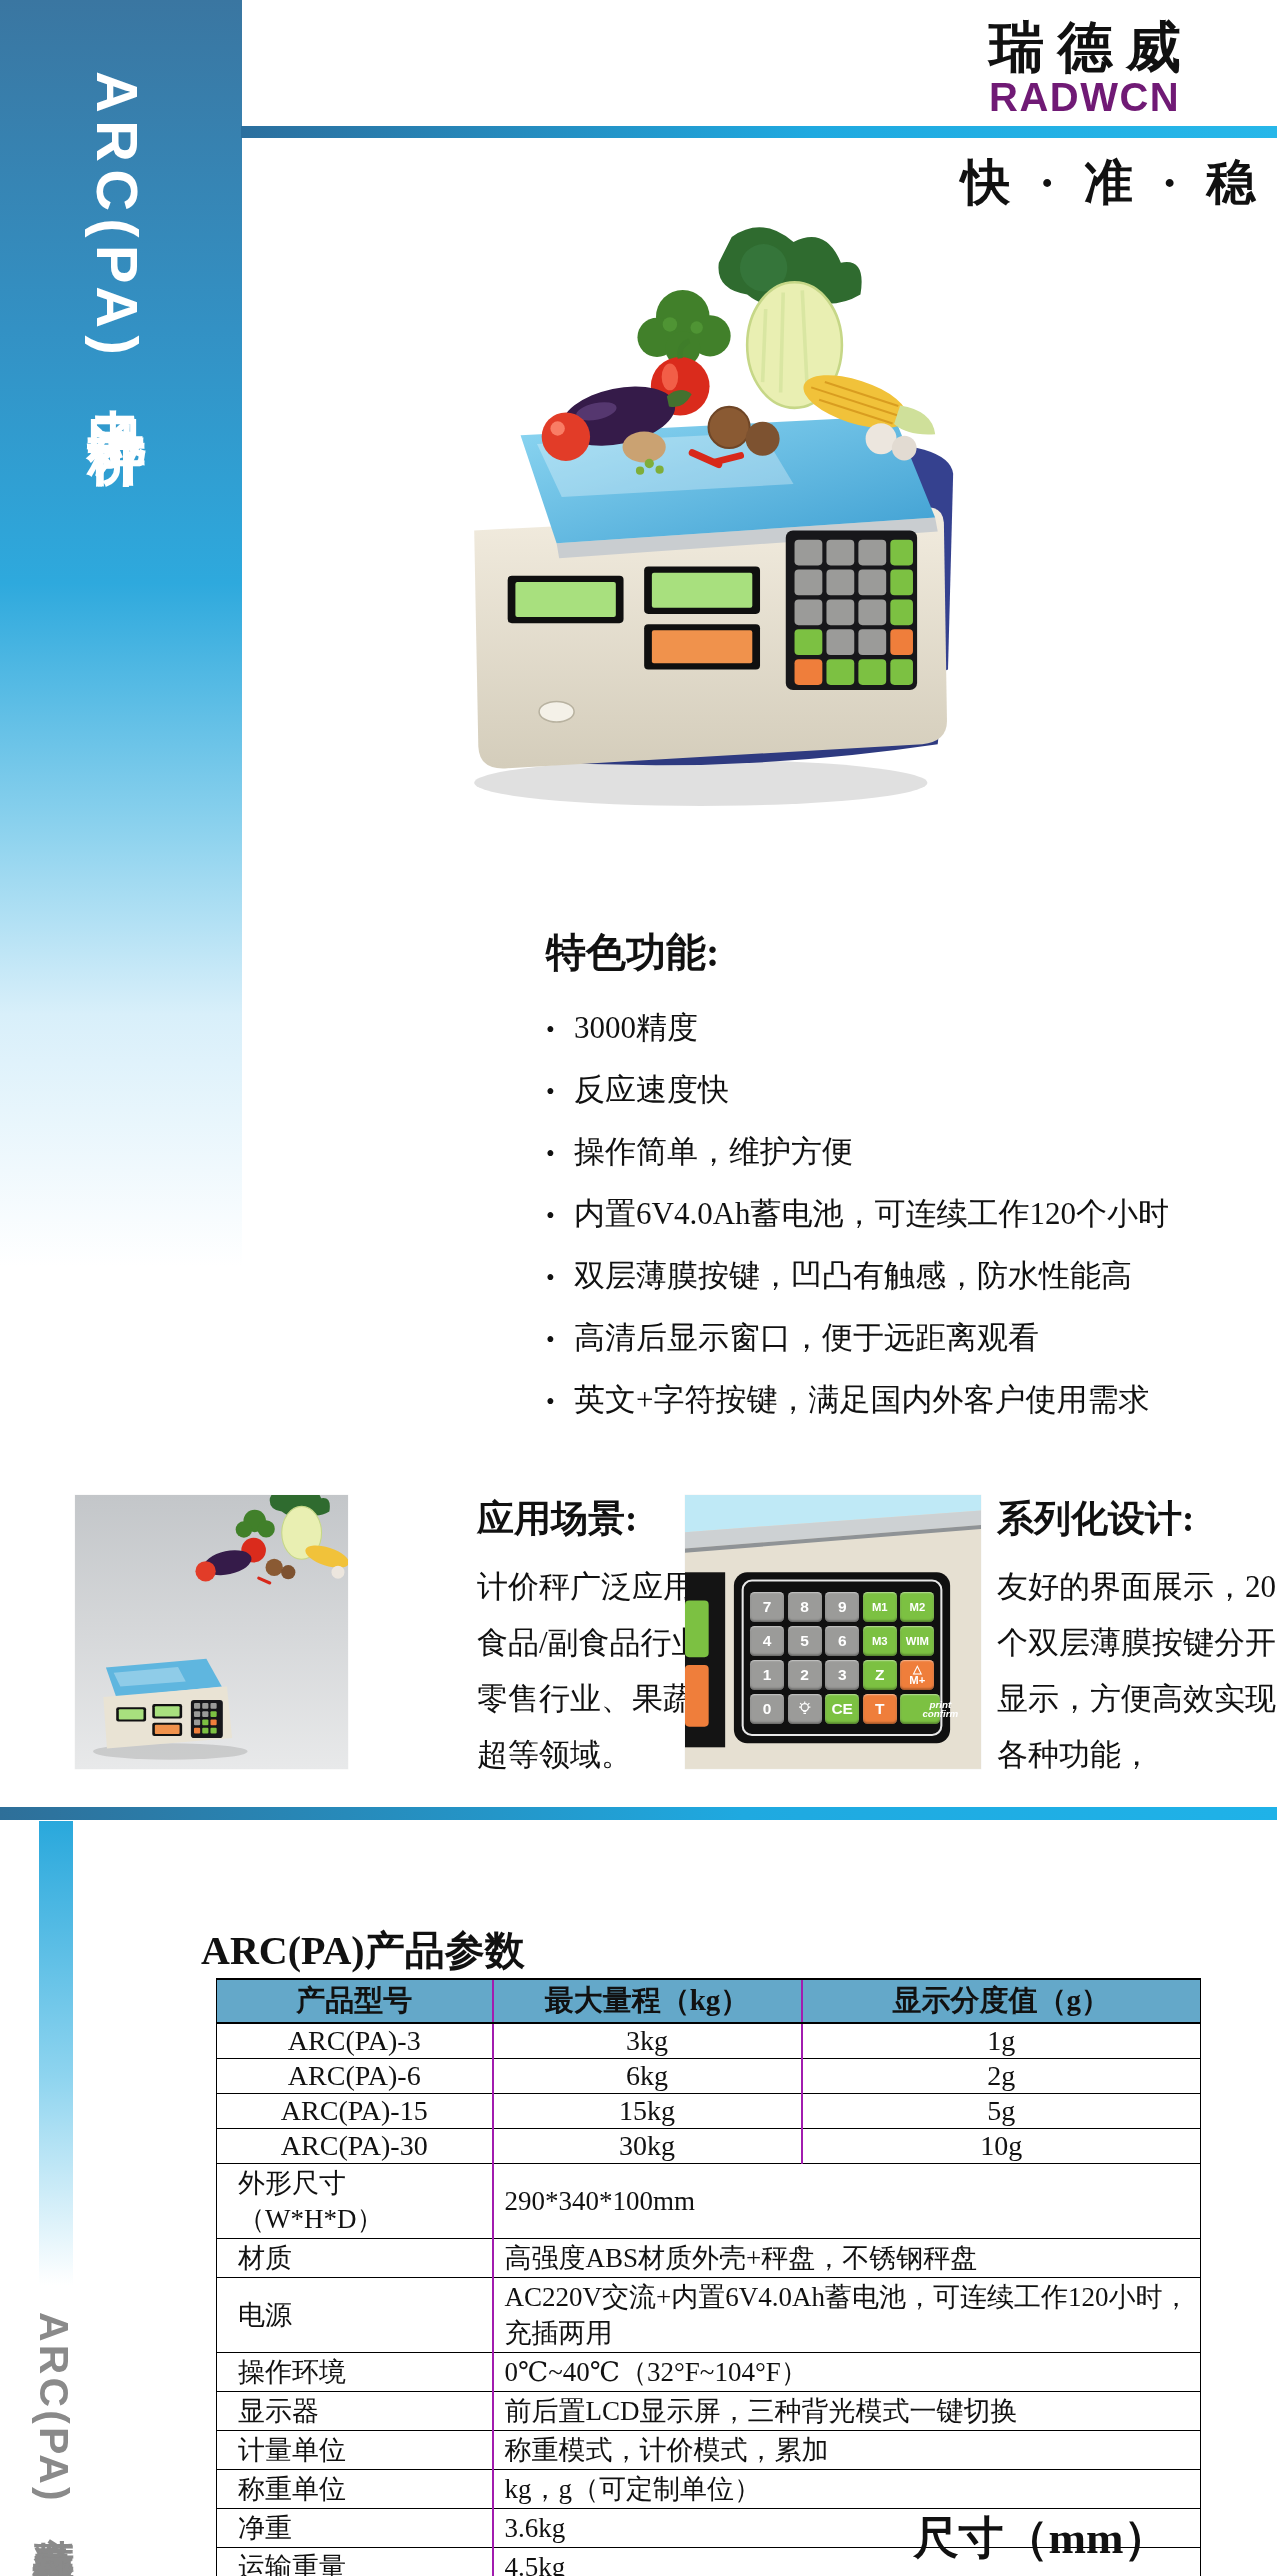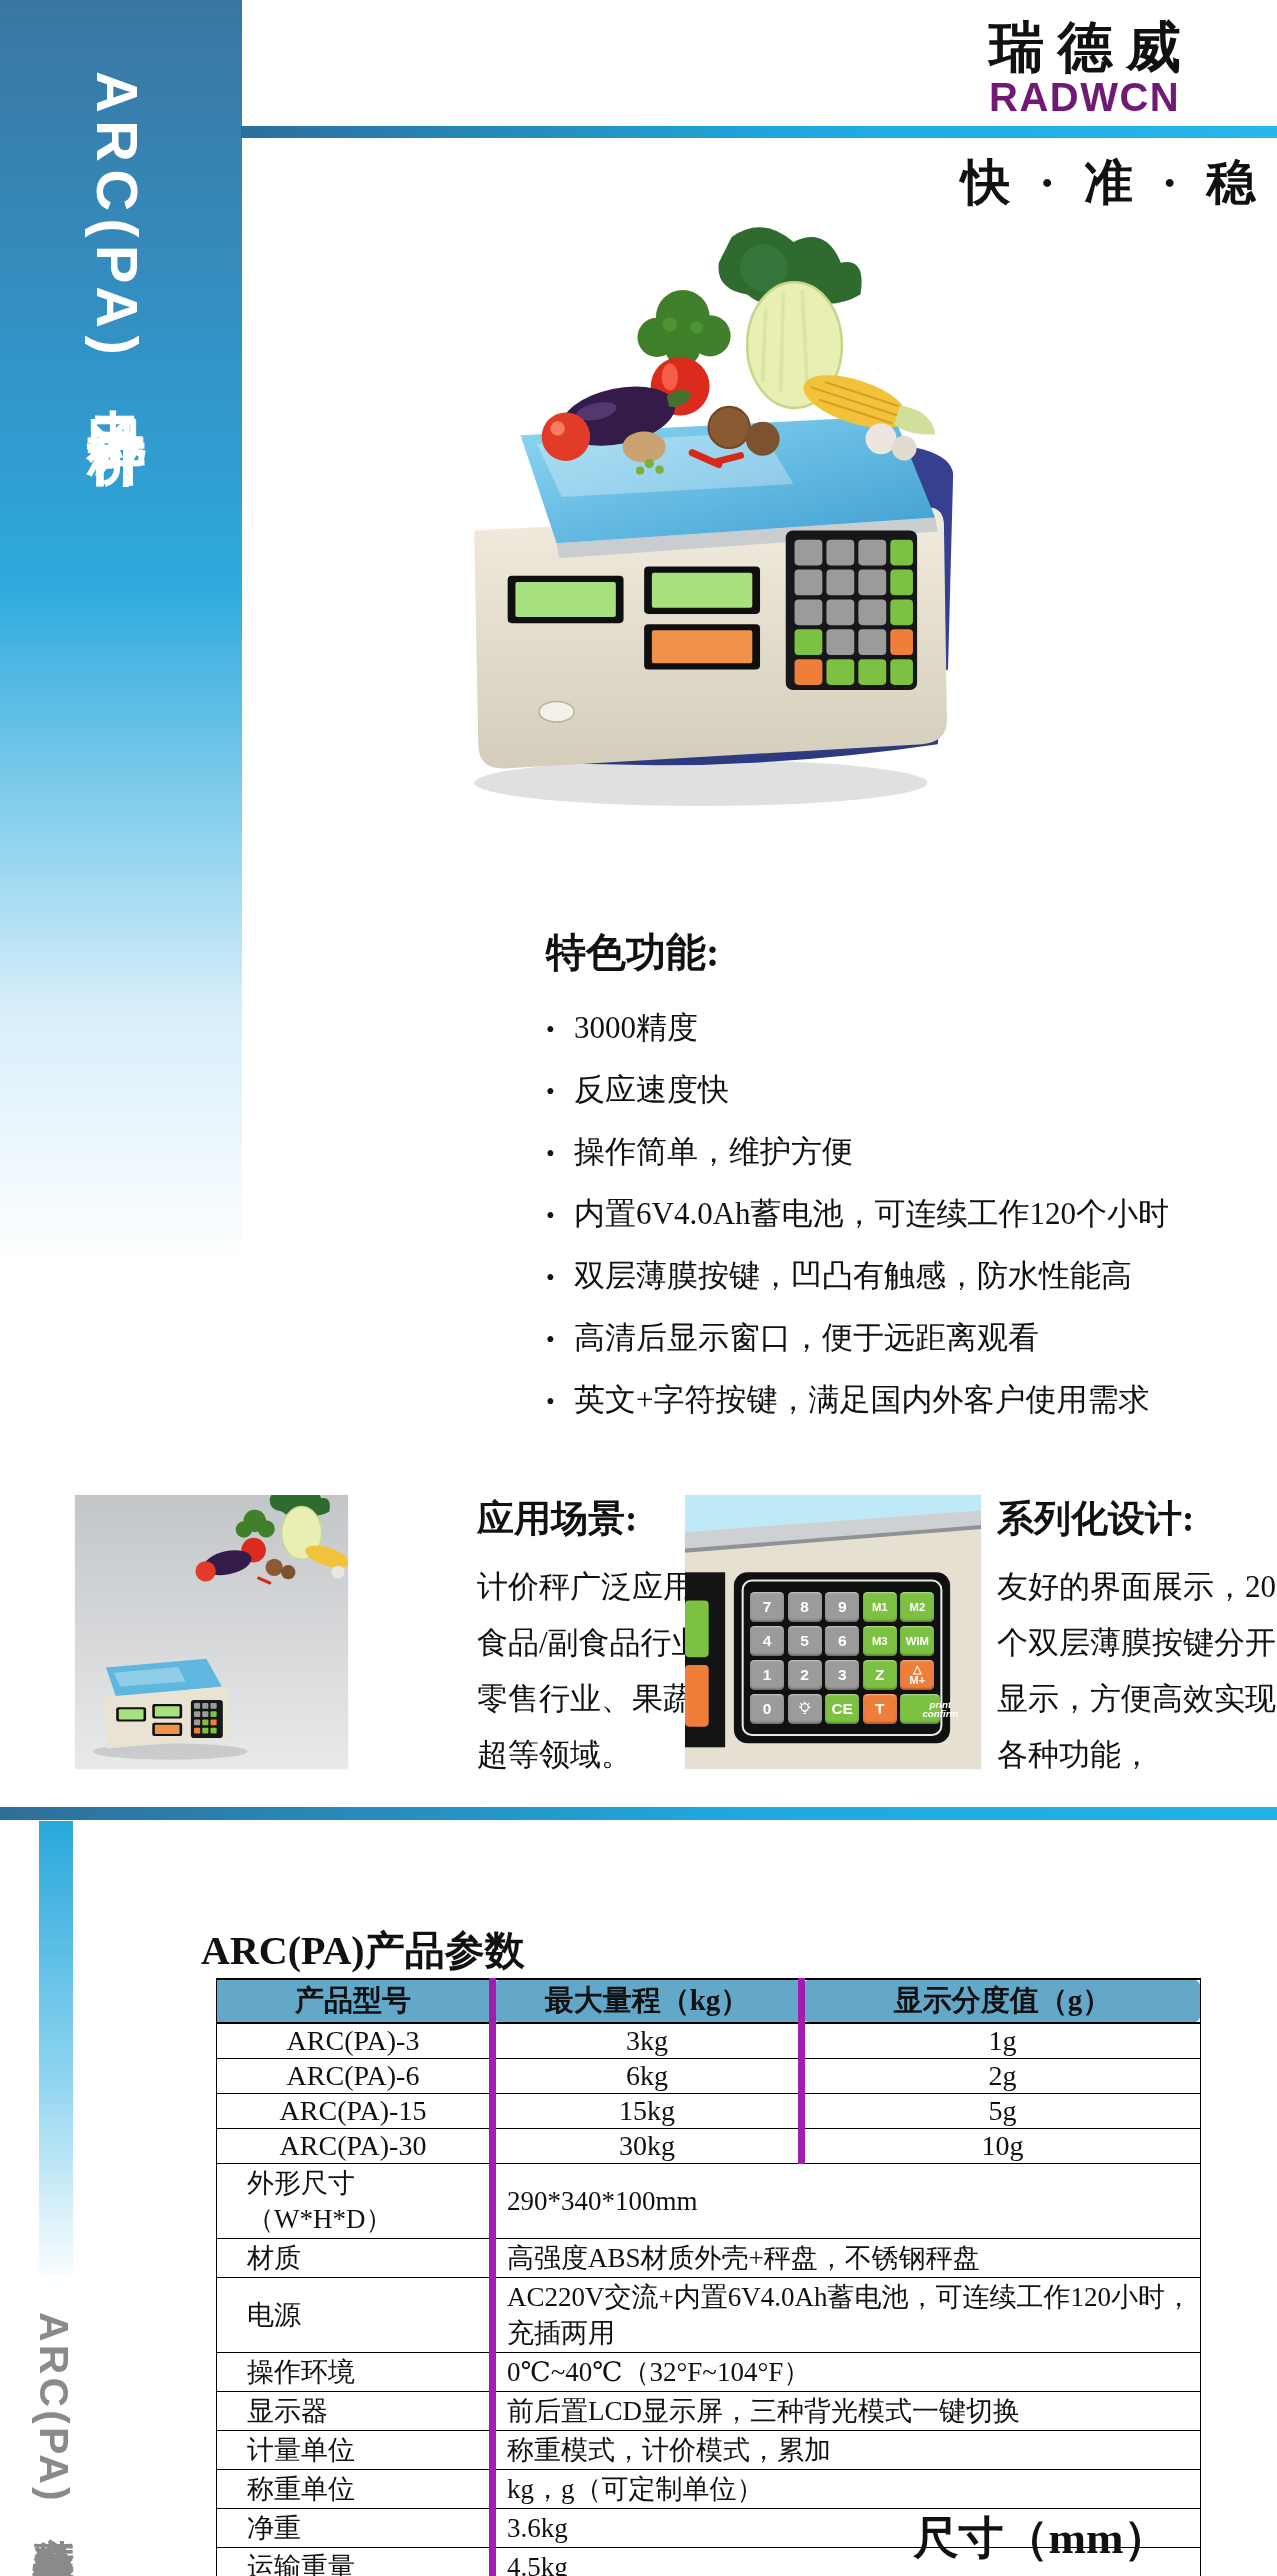"最大量程（kg）" table.params th+th, table.params td+td { border-left: 7px solid #a21caf -> 2px solid #a21caf; border-radius: 9px -> none }
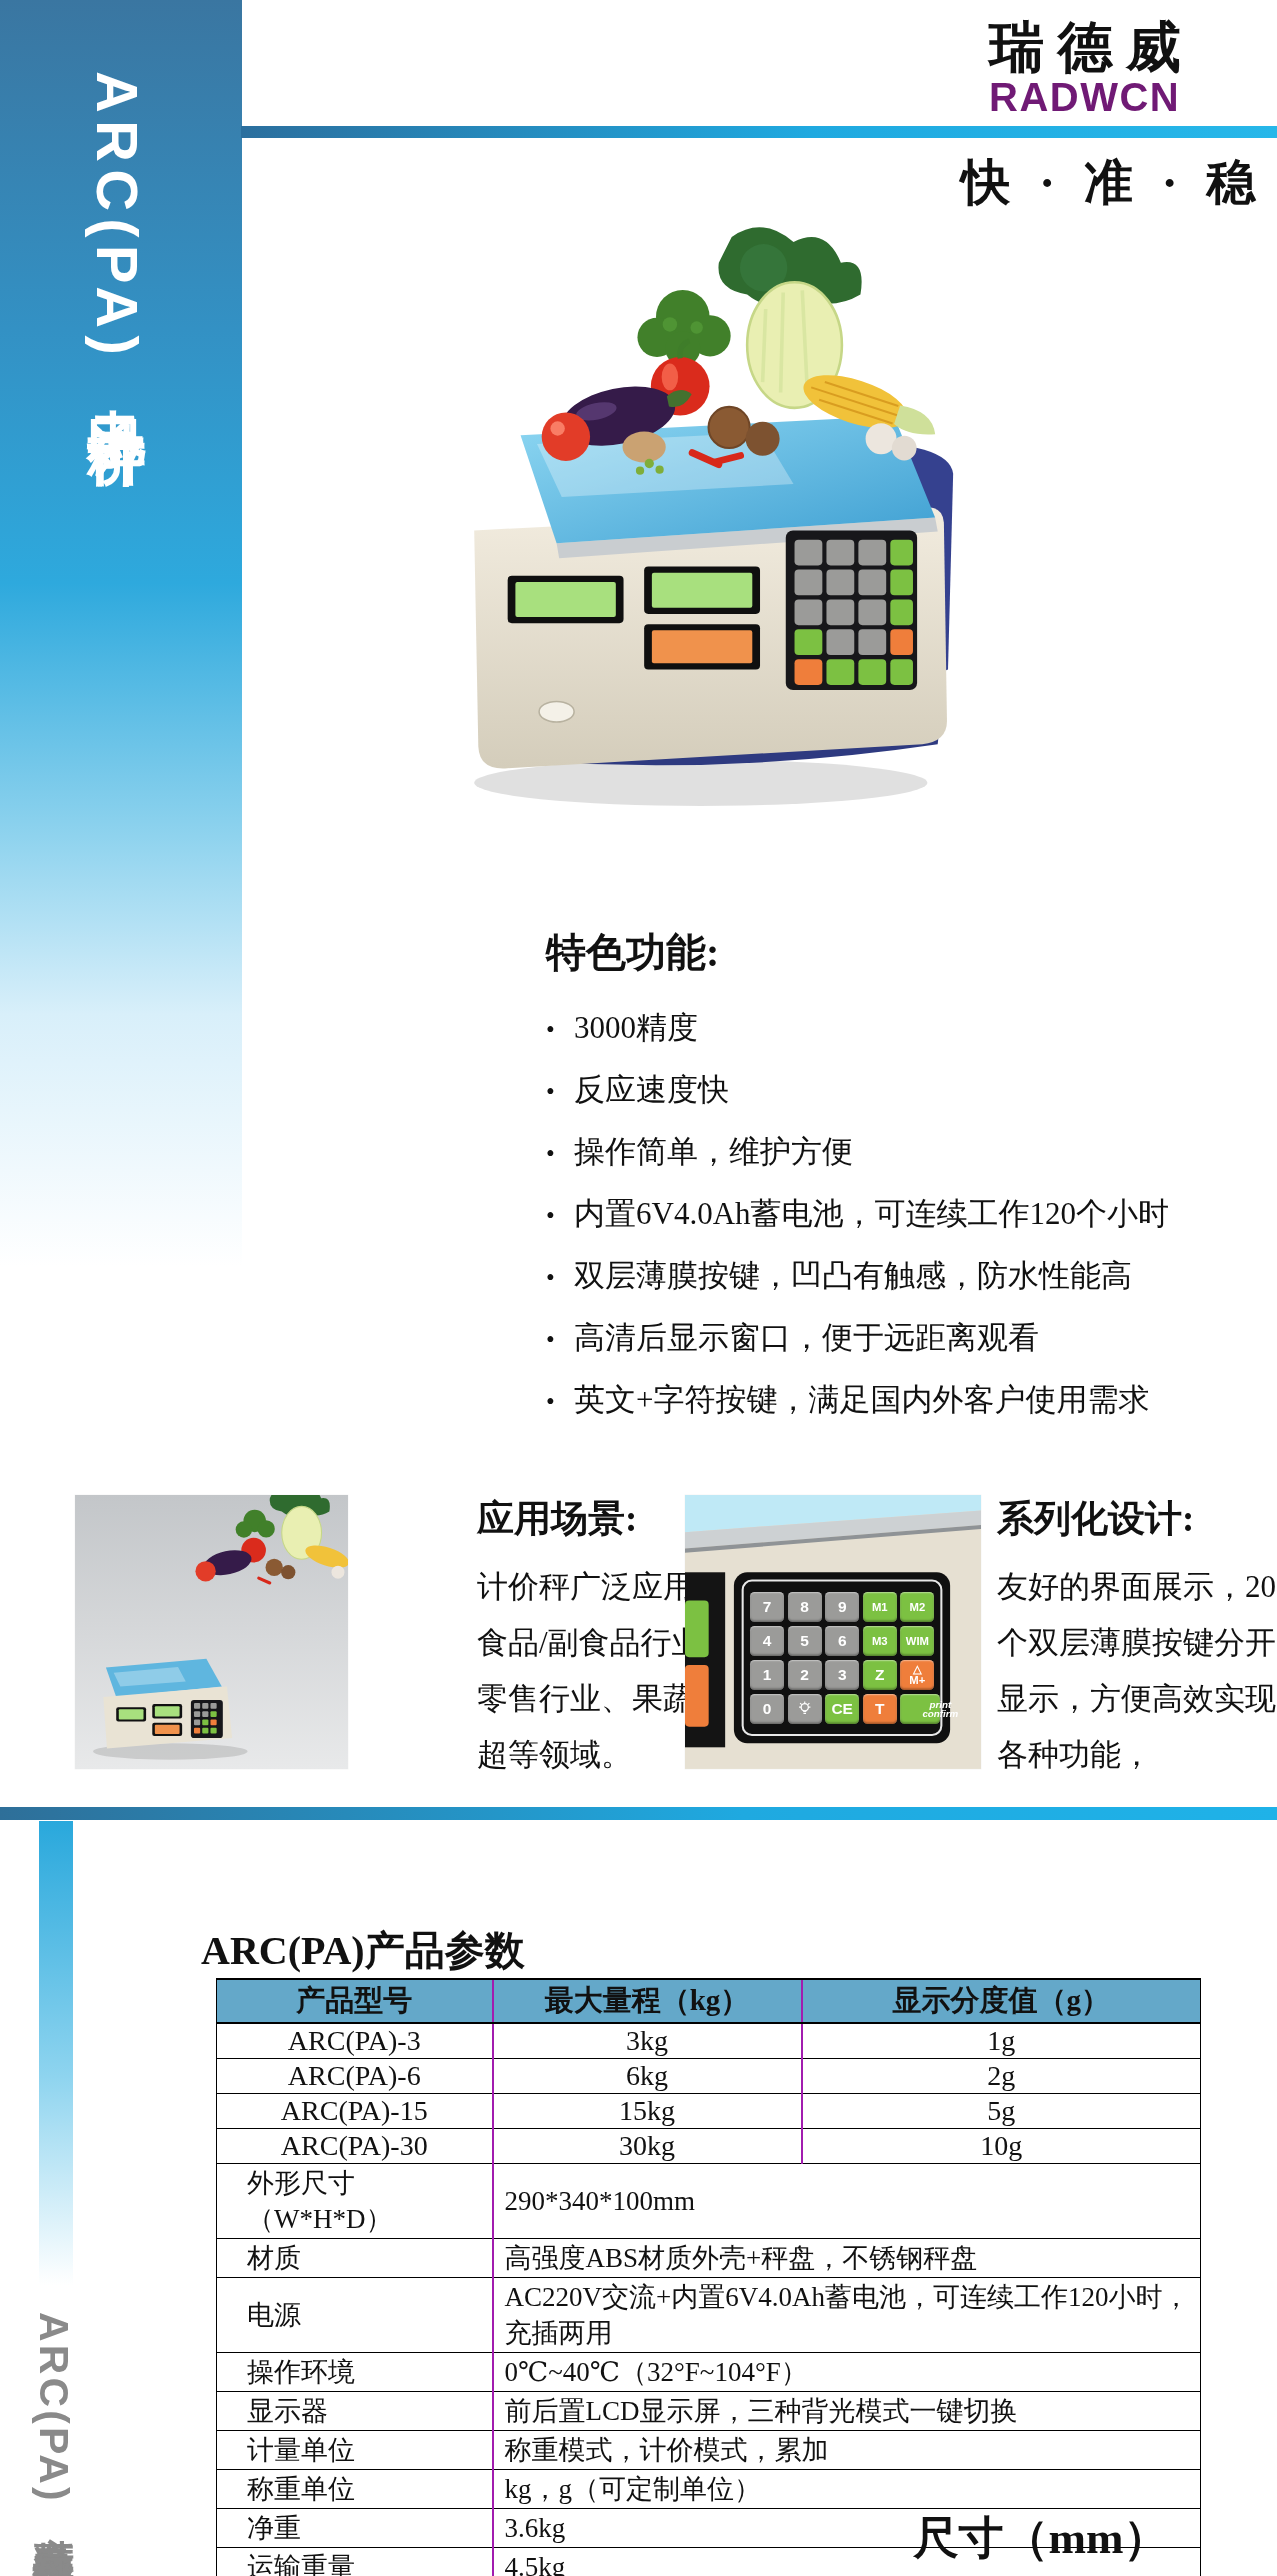"外形尺寸（W*H*D）" table.params .spec-row td.lbl { padding-left: 30px -> 21px }
